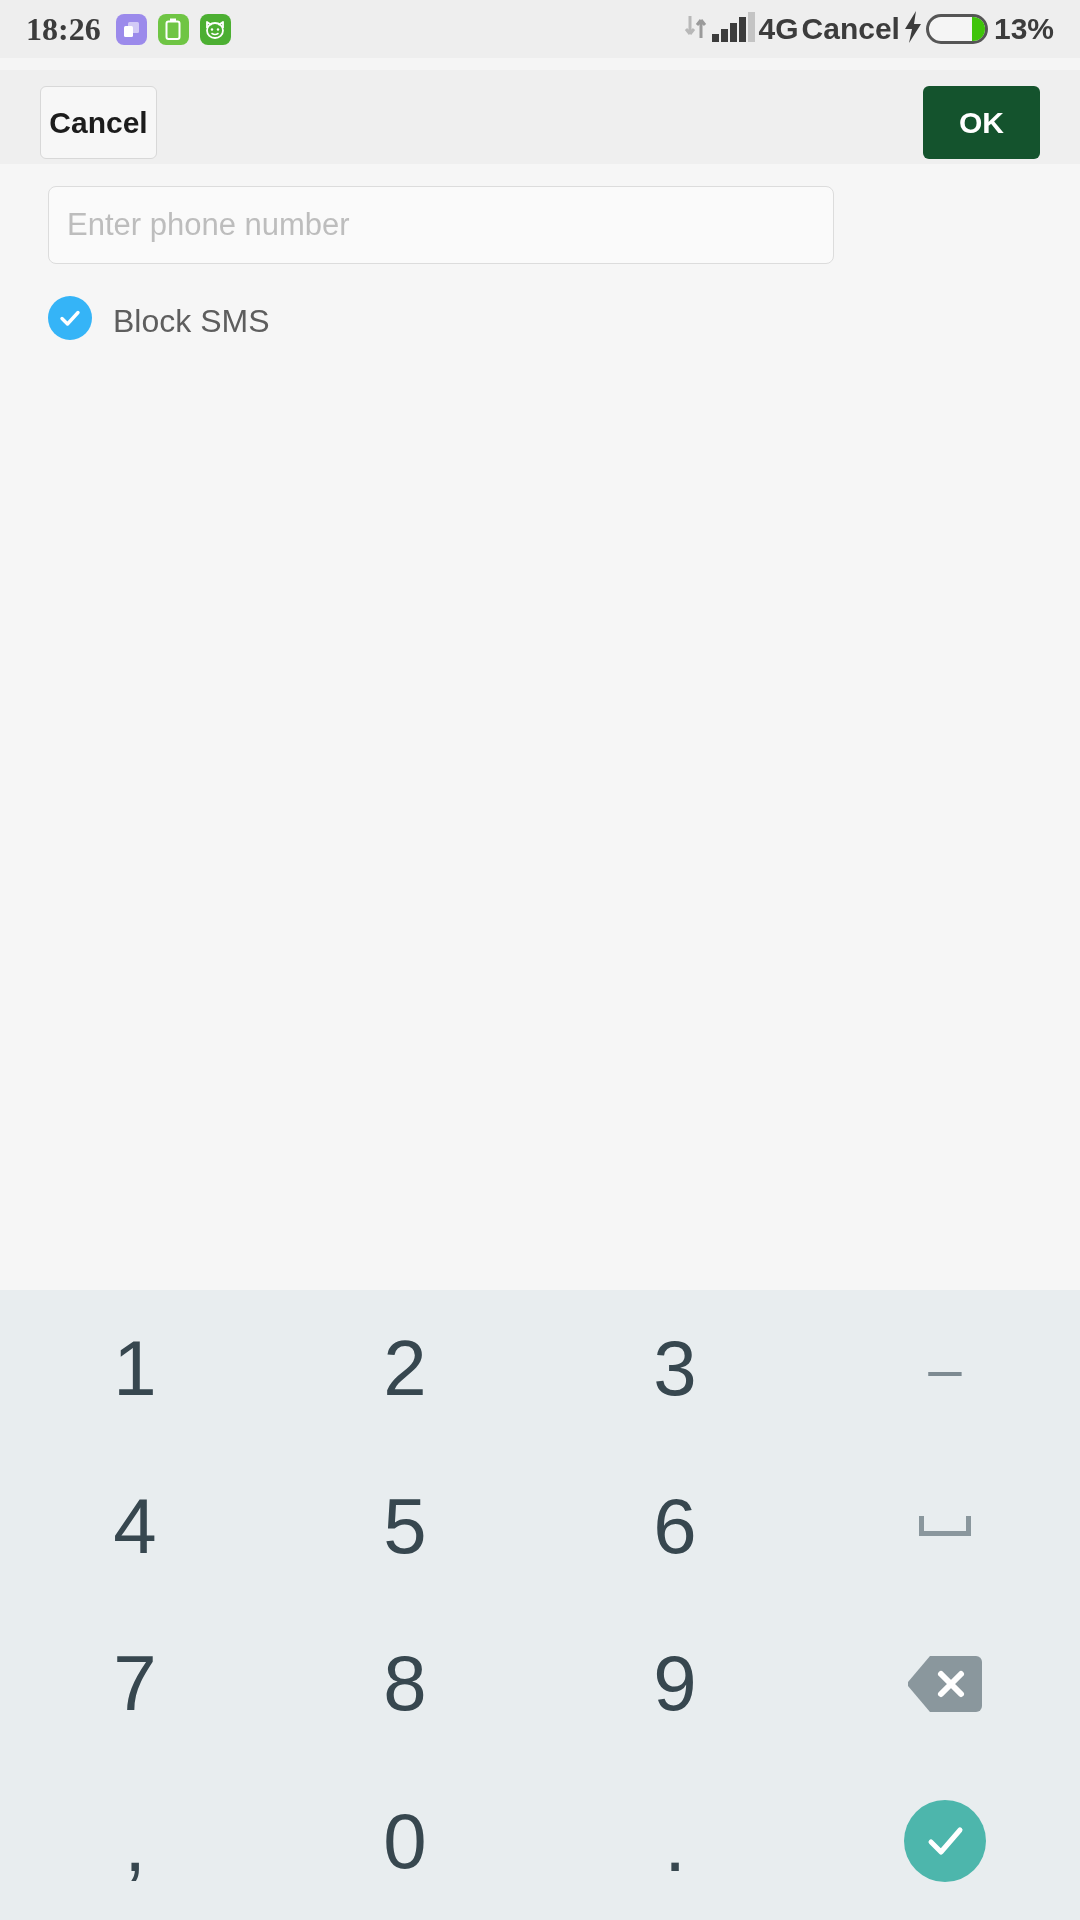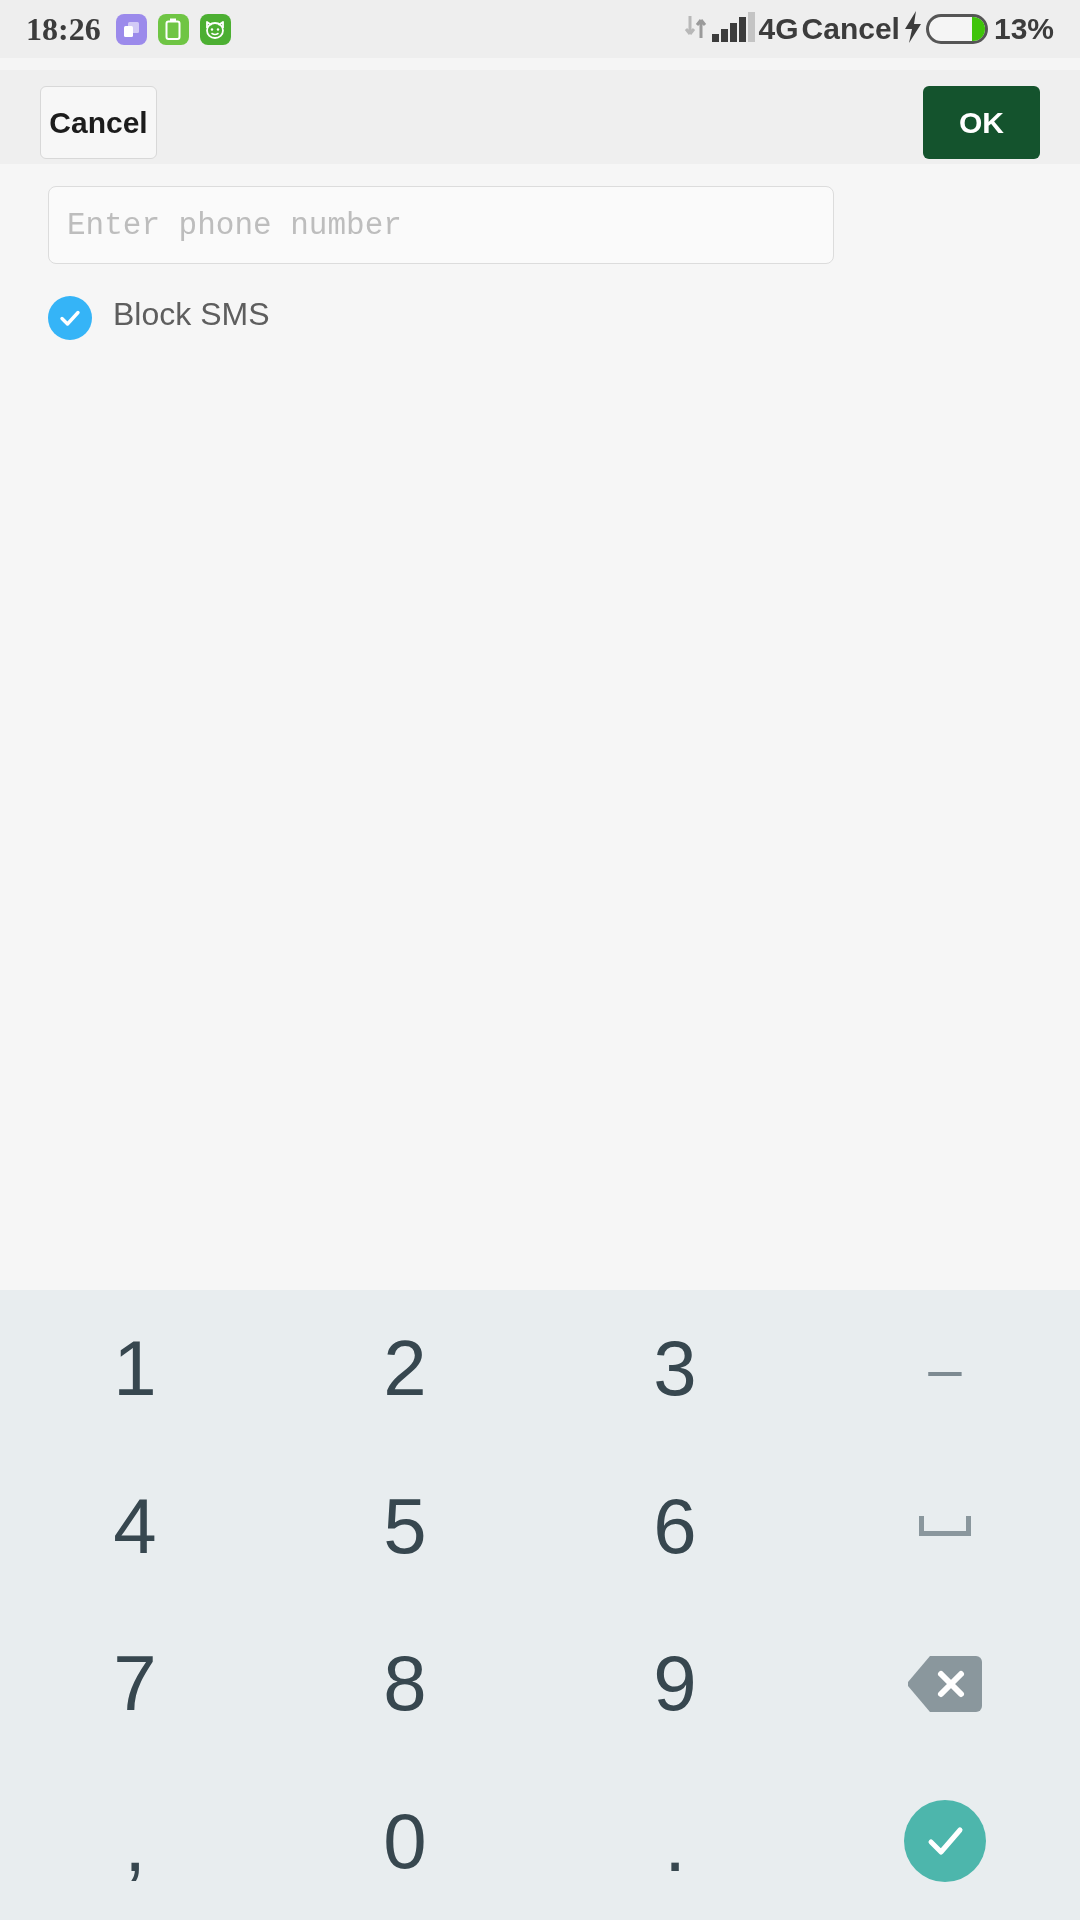"Enter phone number" #phone-input { font-family: Liberation Mono, monospace -> Liberation Sans, sans-serif }
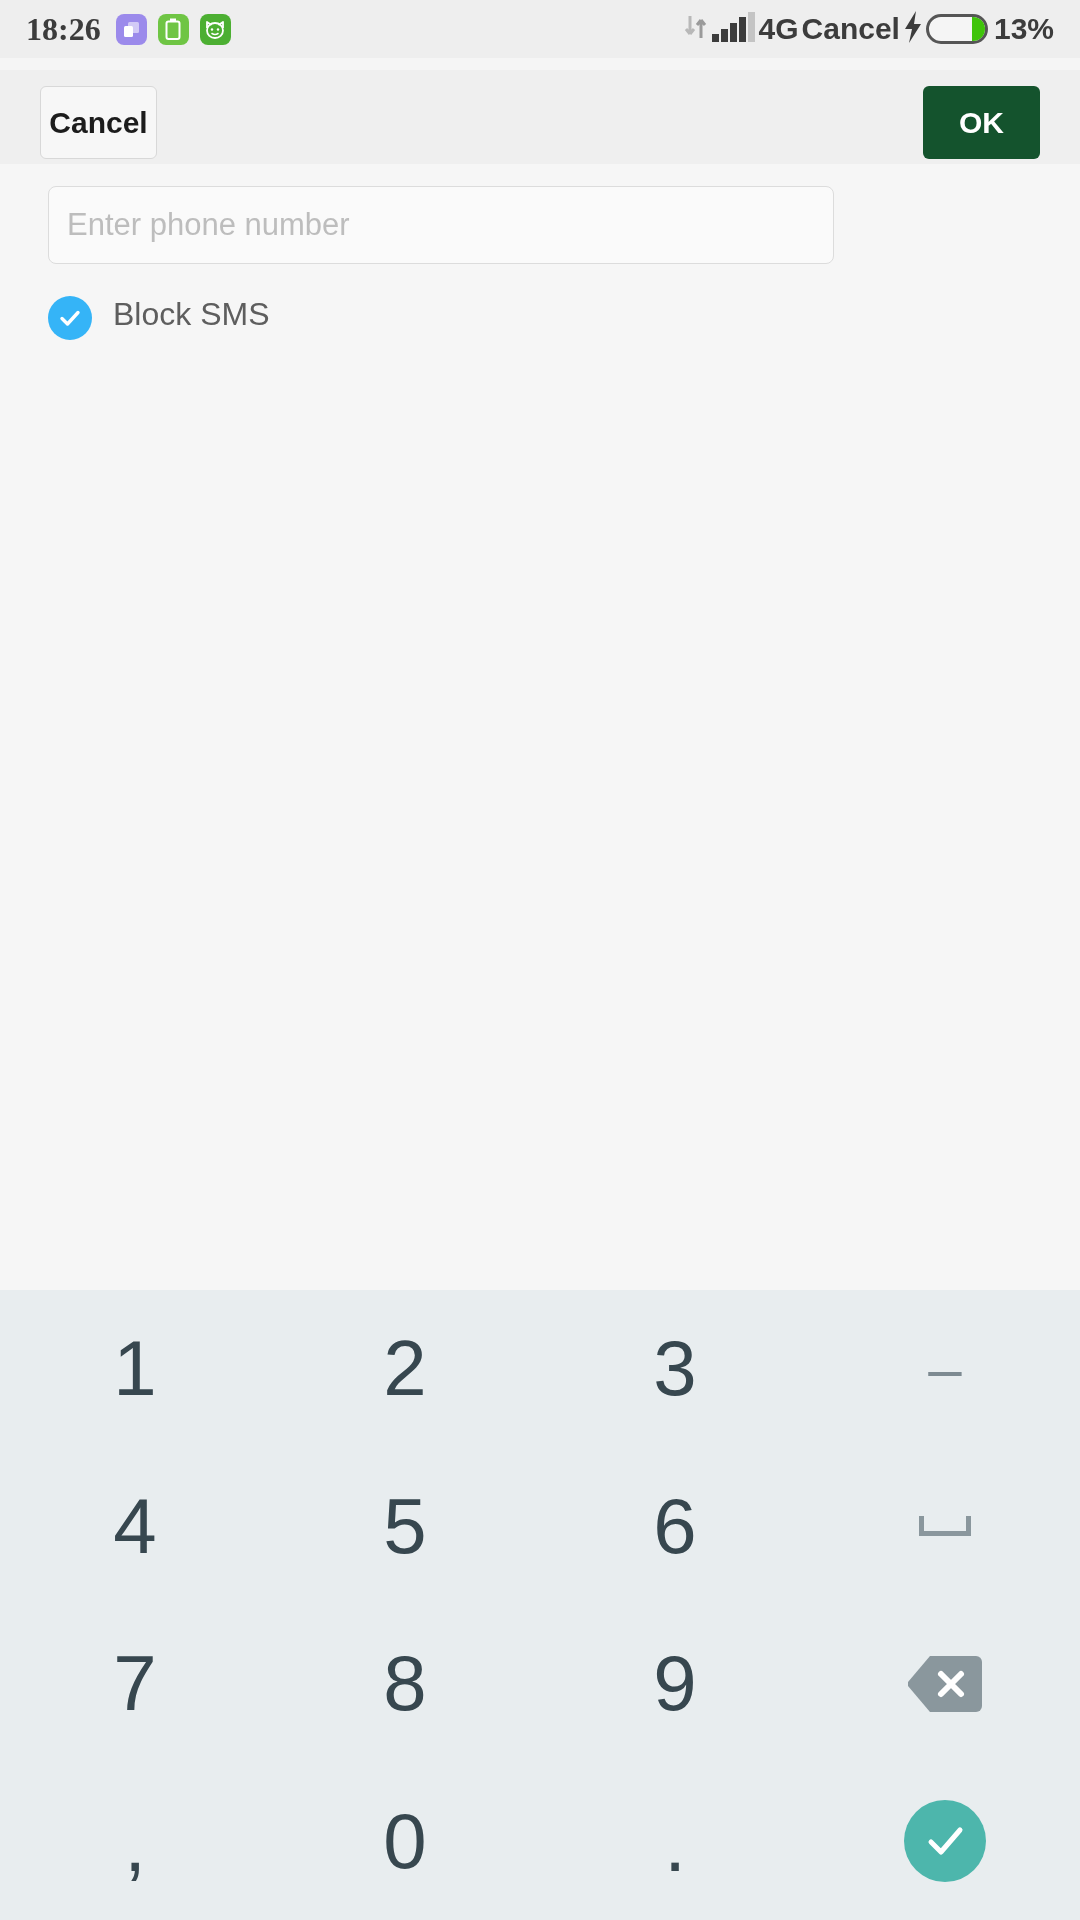"Block SMS" .checkbox-item { align-items: flex-start -> flex-end }
